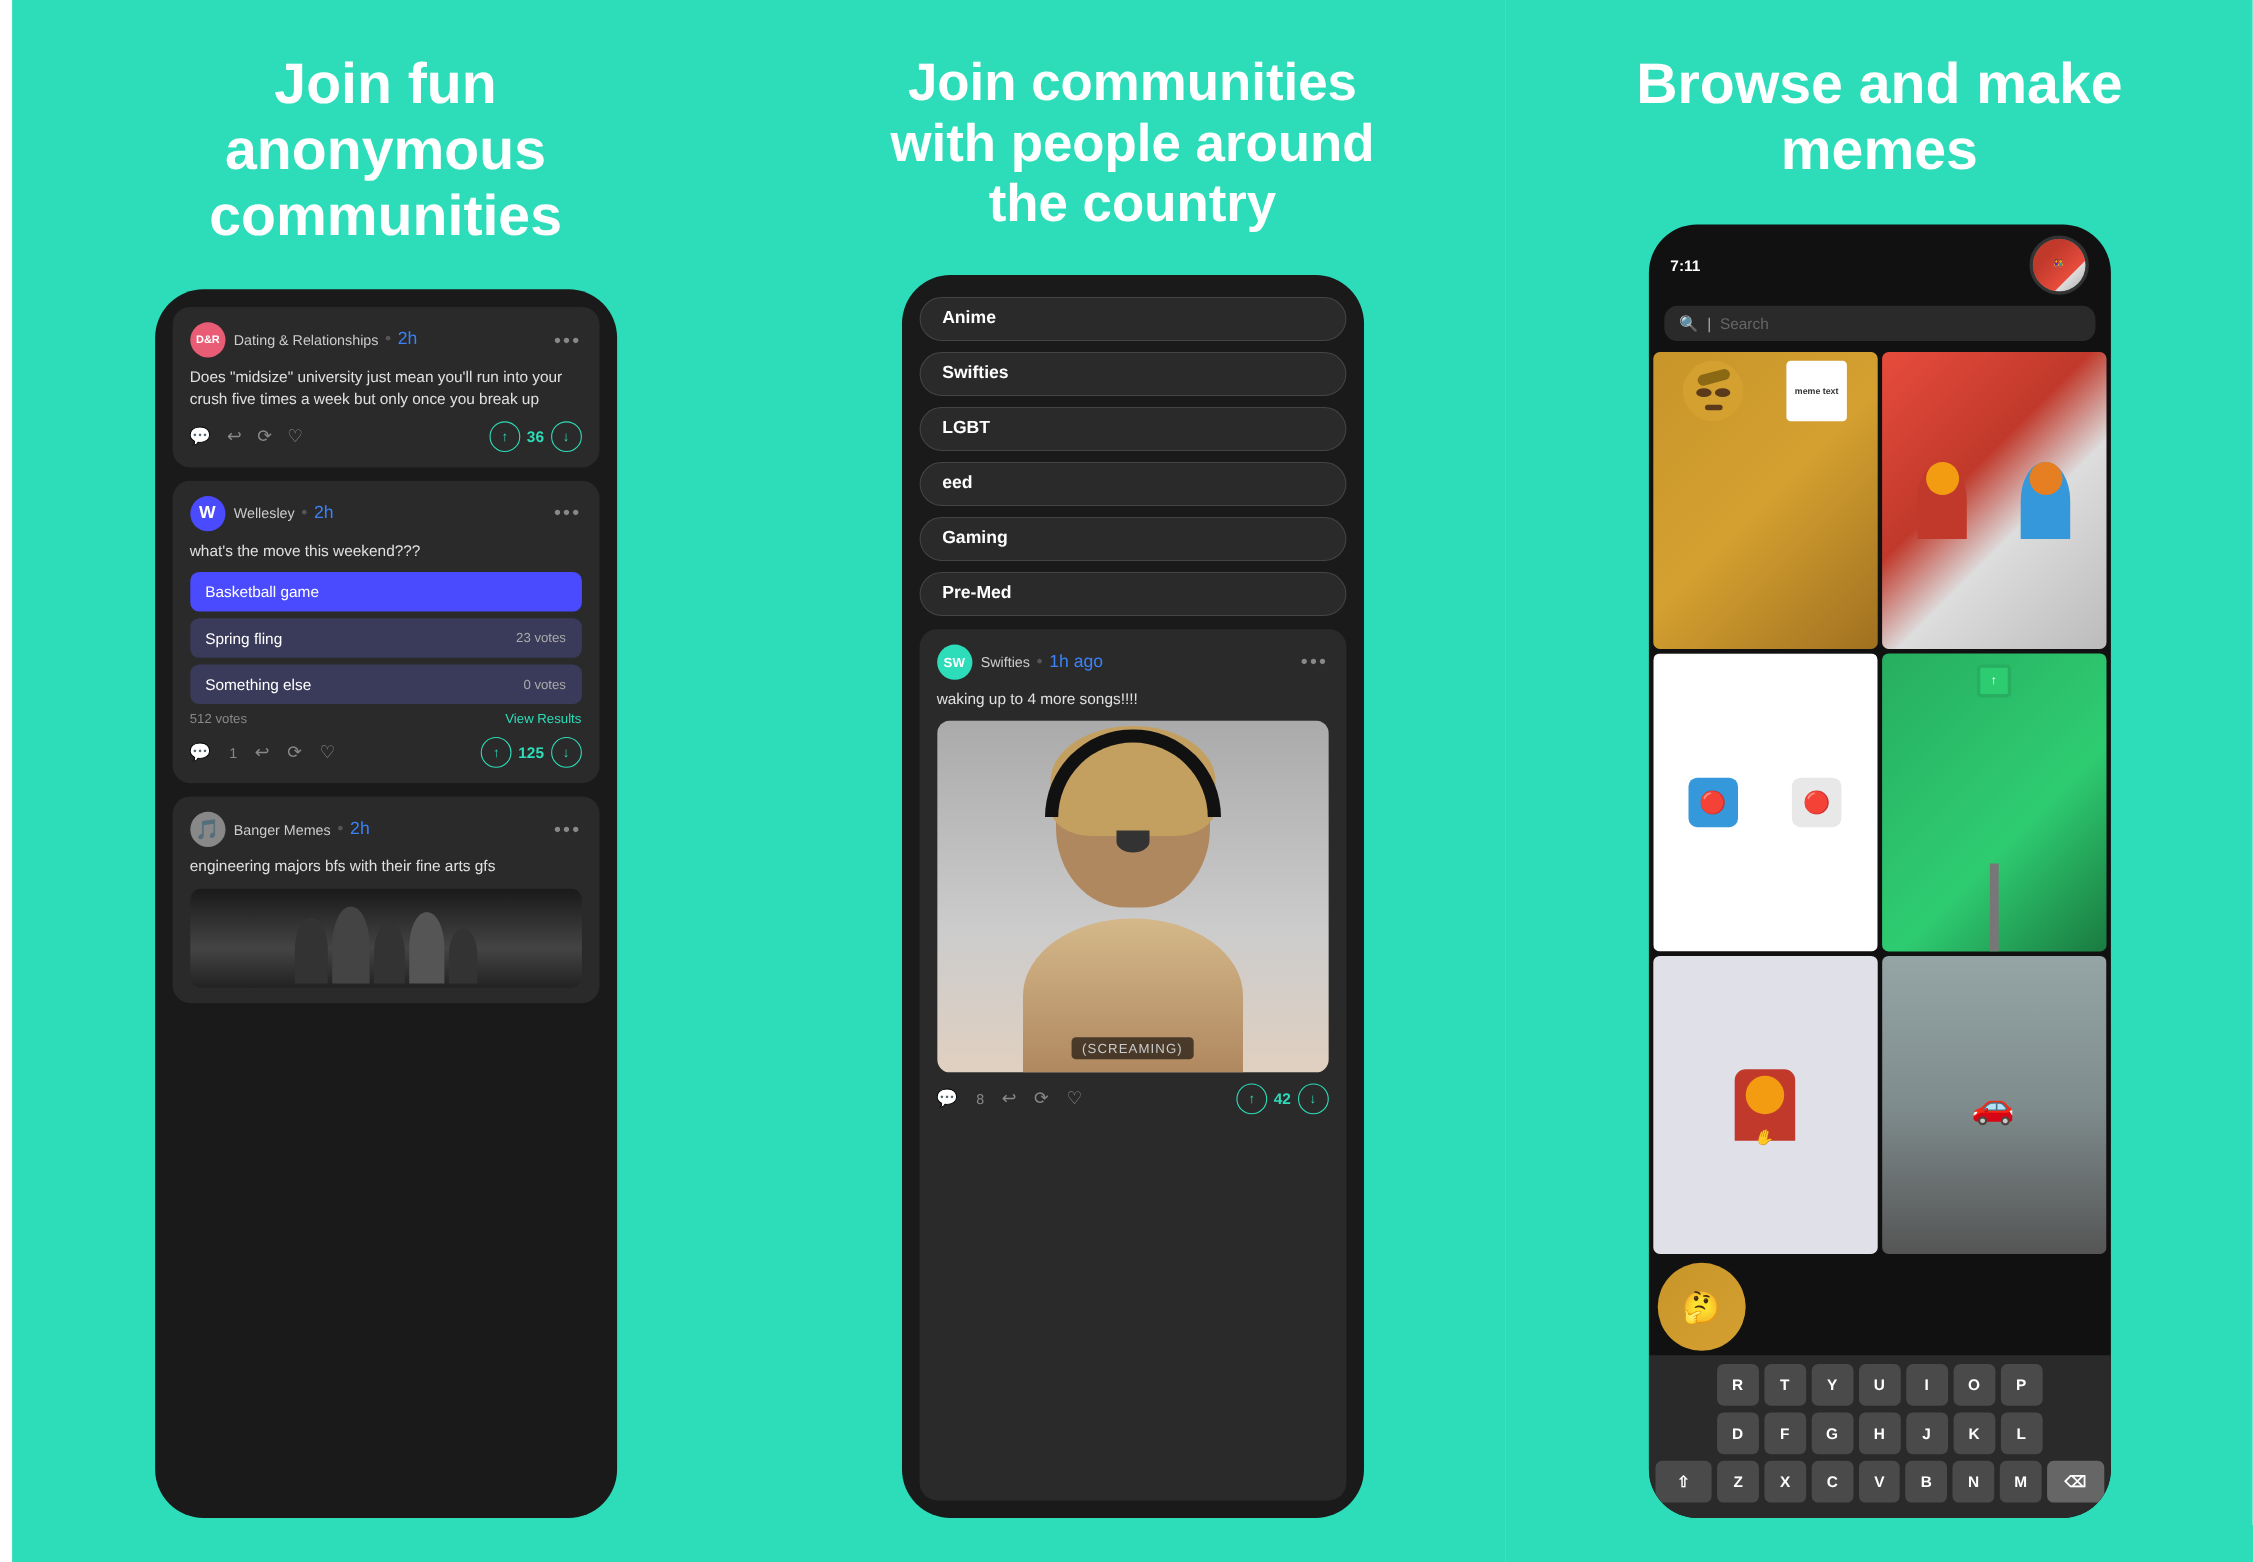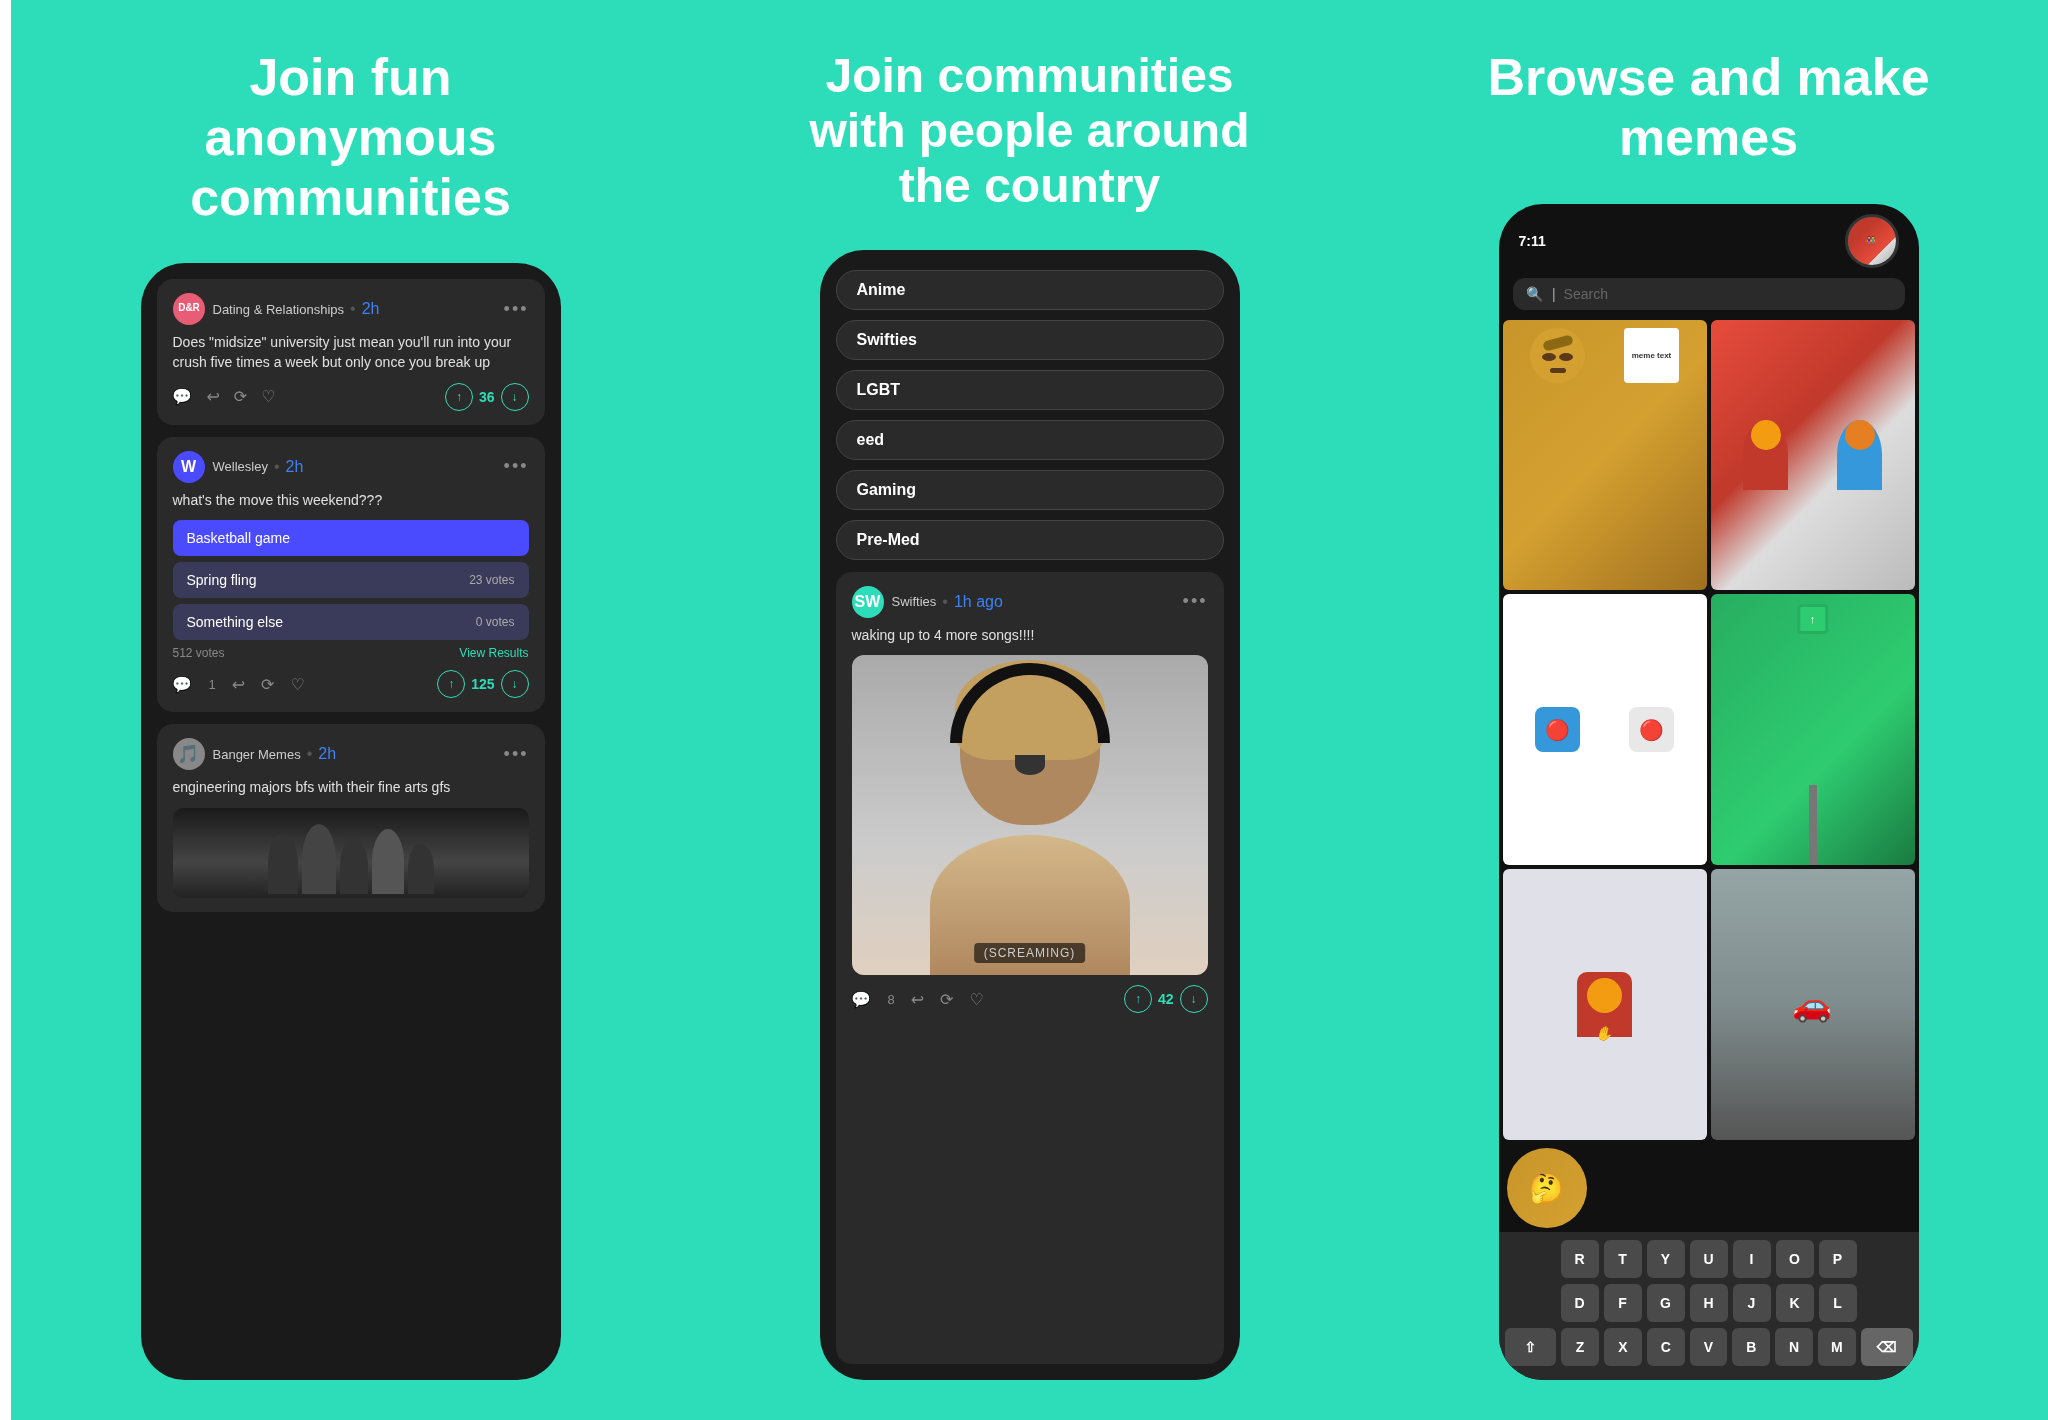"SW" div.card-avatar { font-size: 16px -> 12px }
